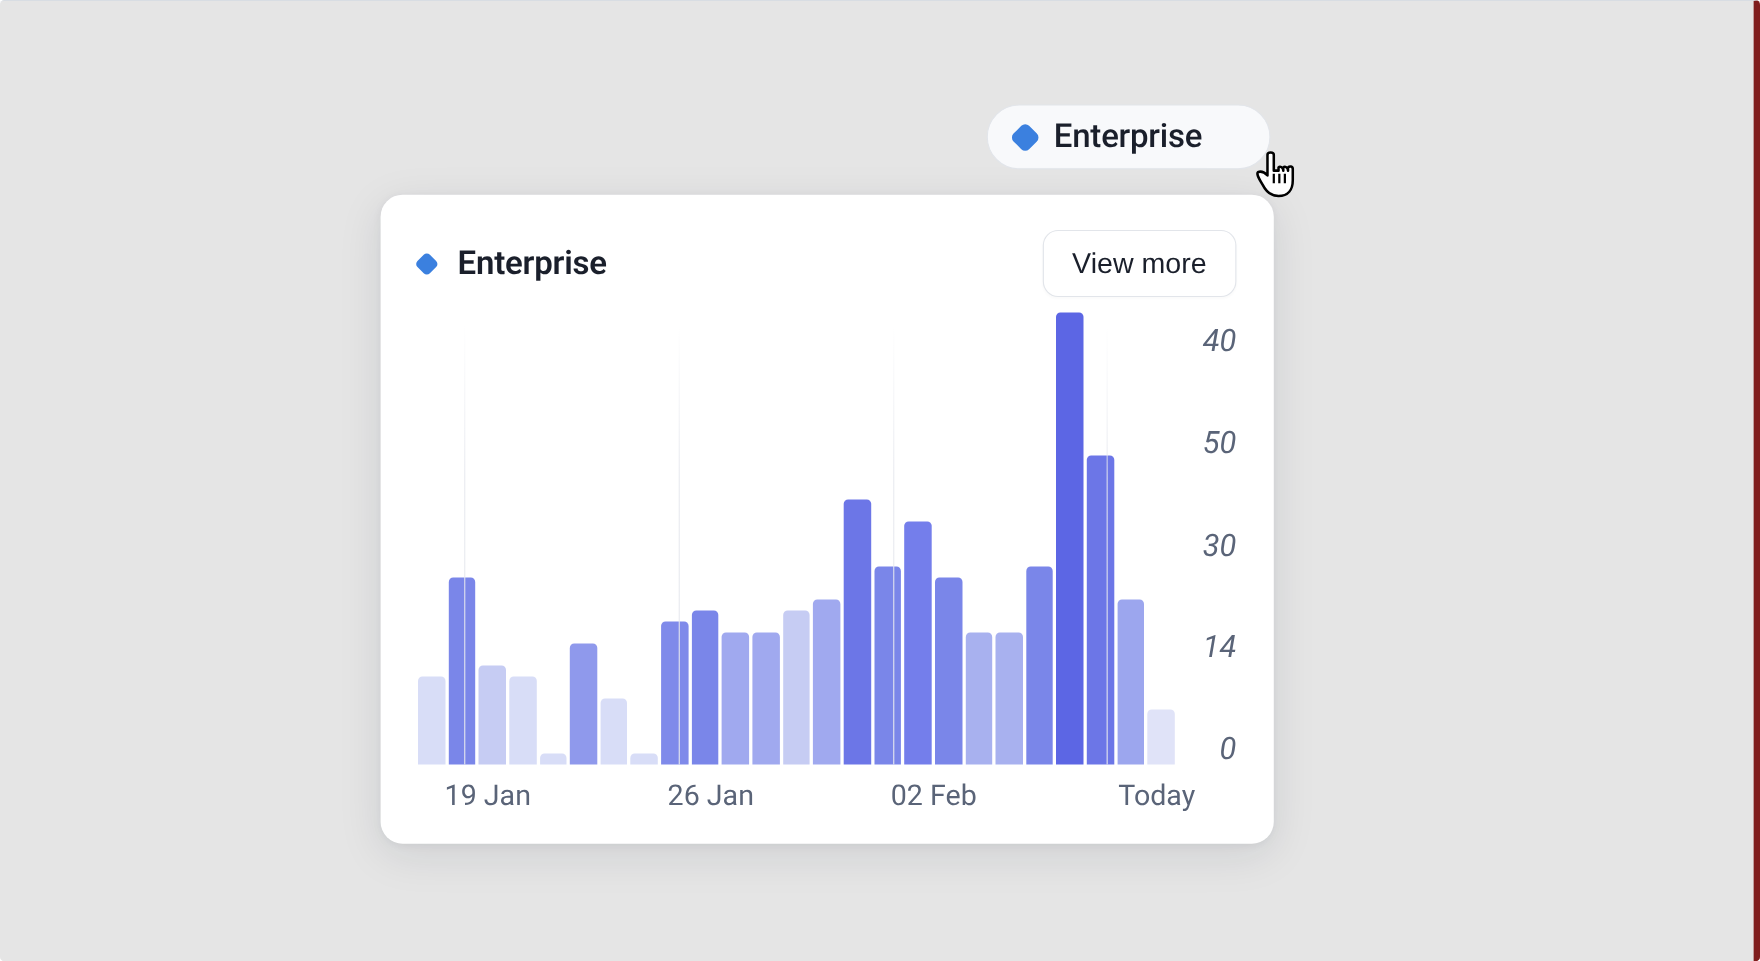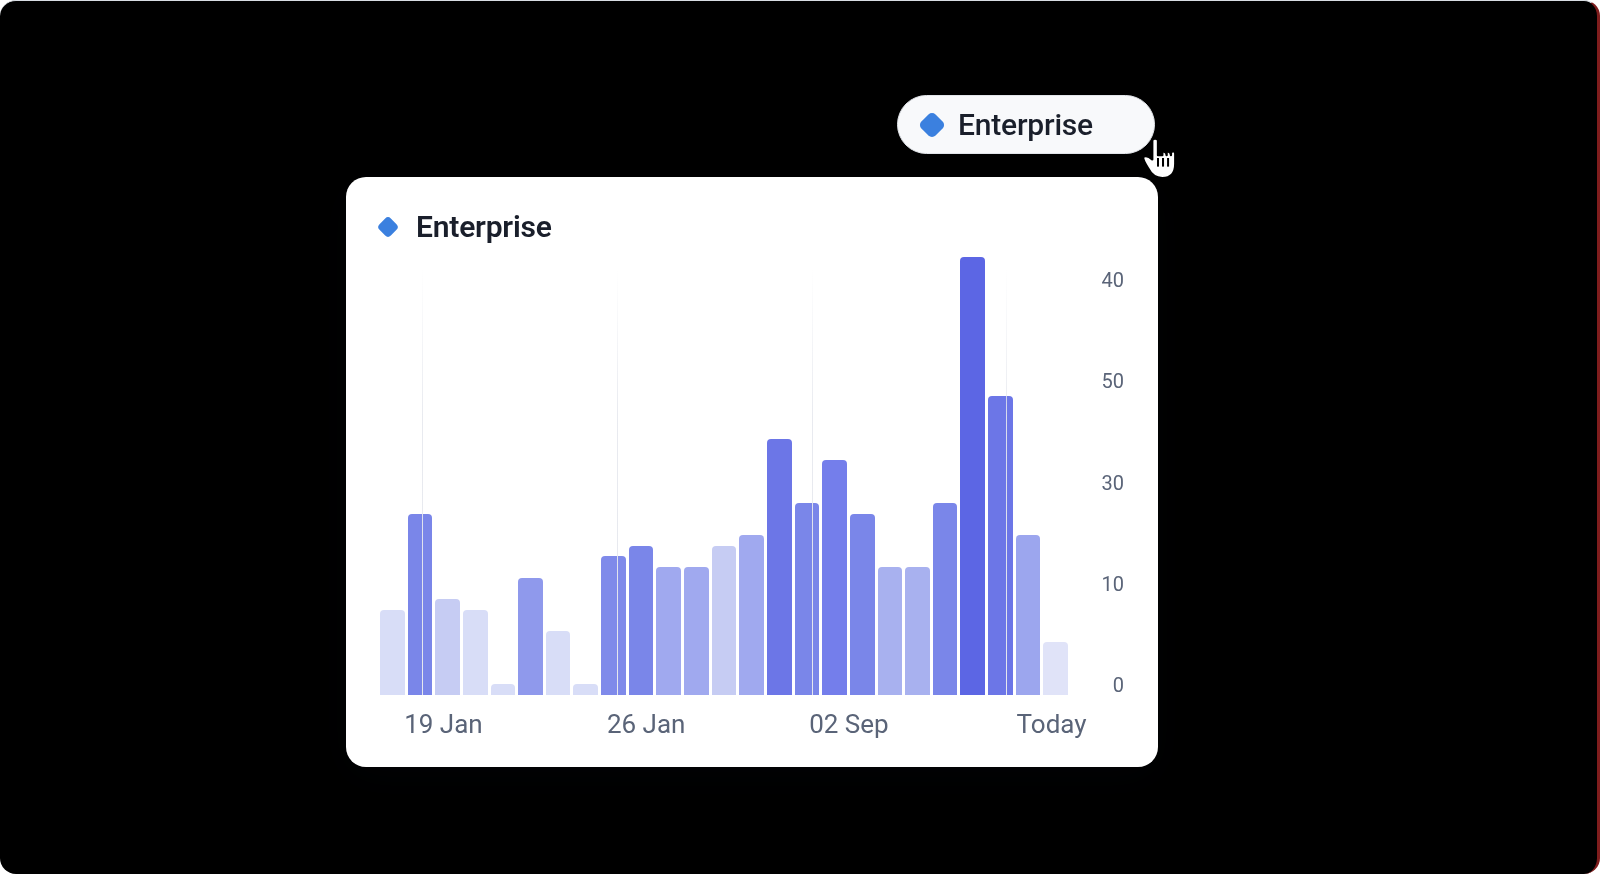"Enterprise" .canvas { background: #000000 -> #e5e5e5; border-radius: 16px -> 4px; border-right: 3px solid #7f1d1d -> 6px solid #7f1d1d }
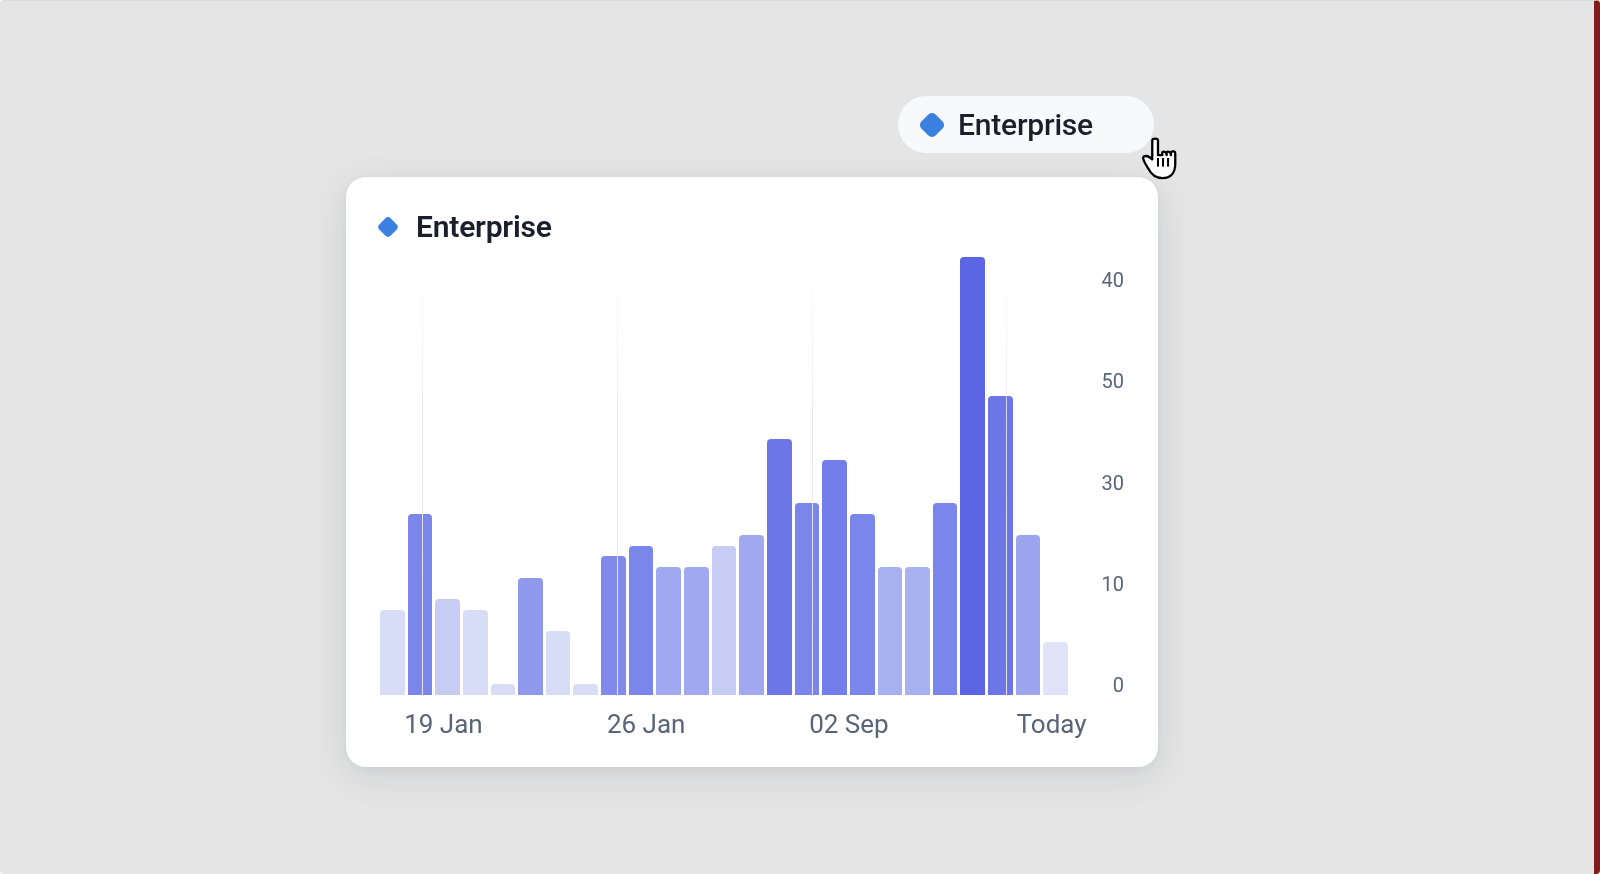"View more" button.view-more-btn { html: none -> <button>View more</button> }
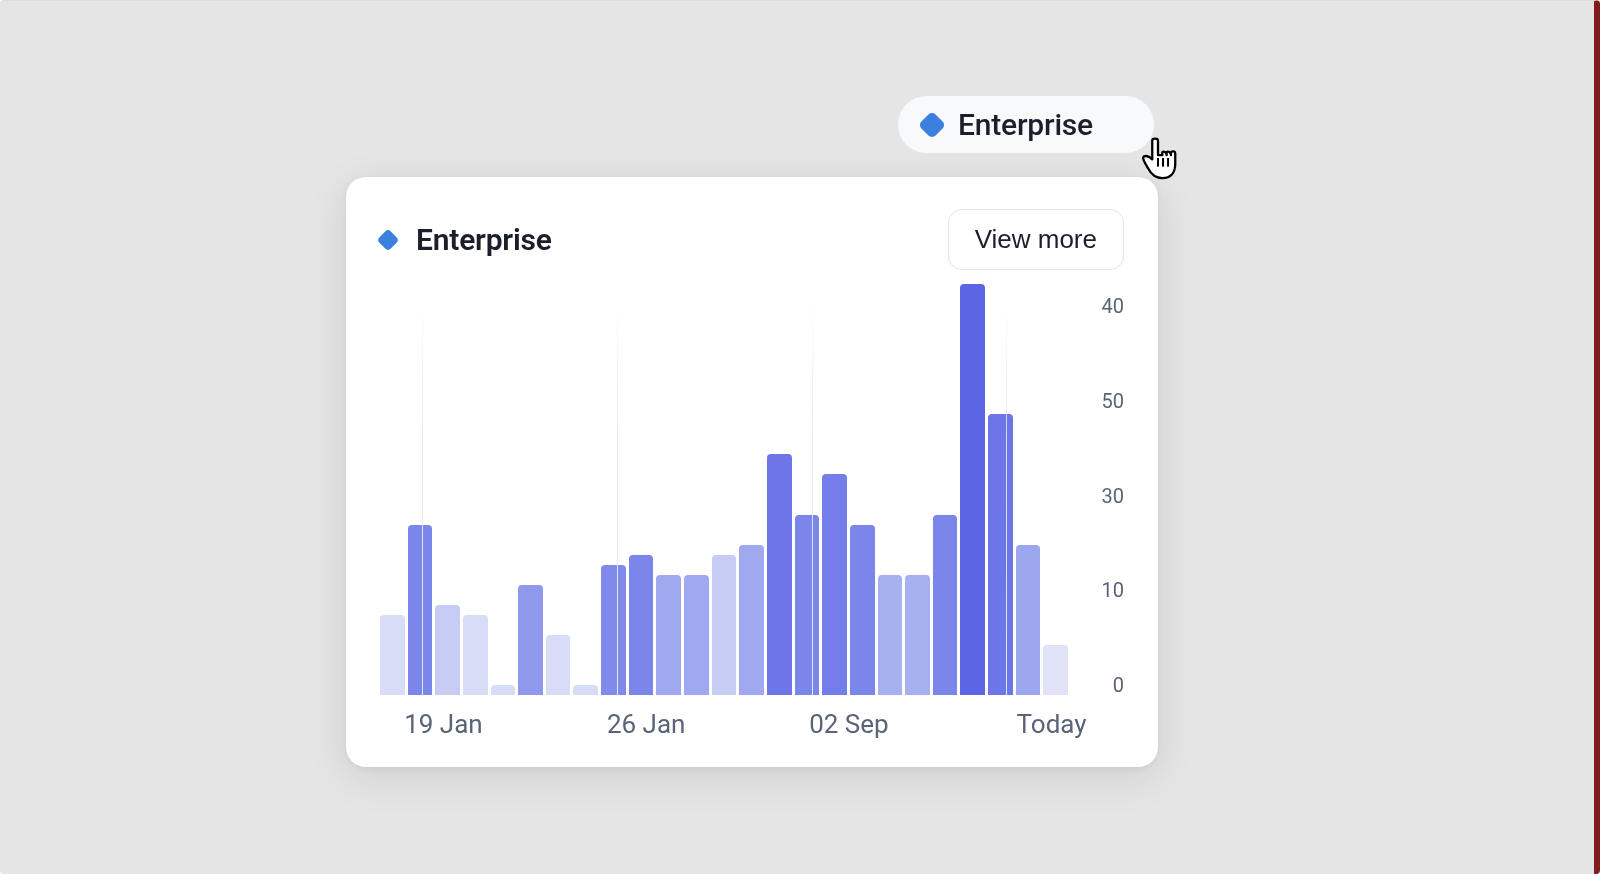"40" .y-axis { font-size: 20px -> 28px; font-style: none -> italic }
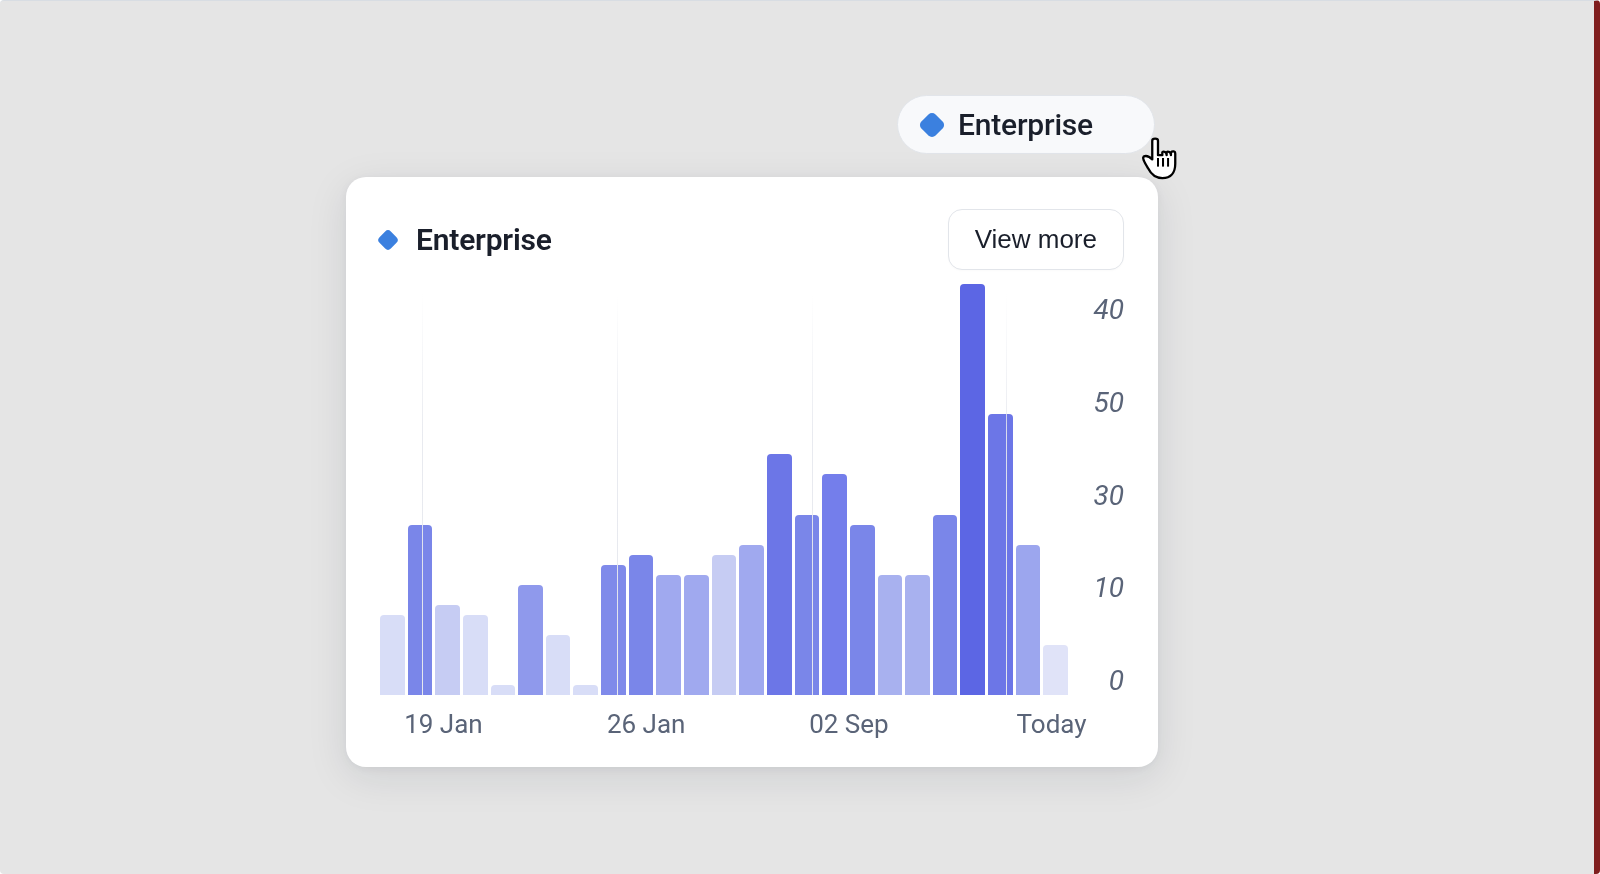"10" span.y-tick { text: 10 -> 14 }
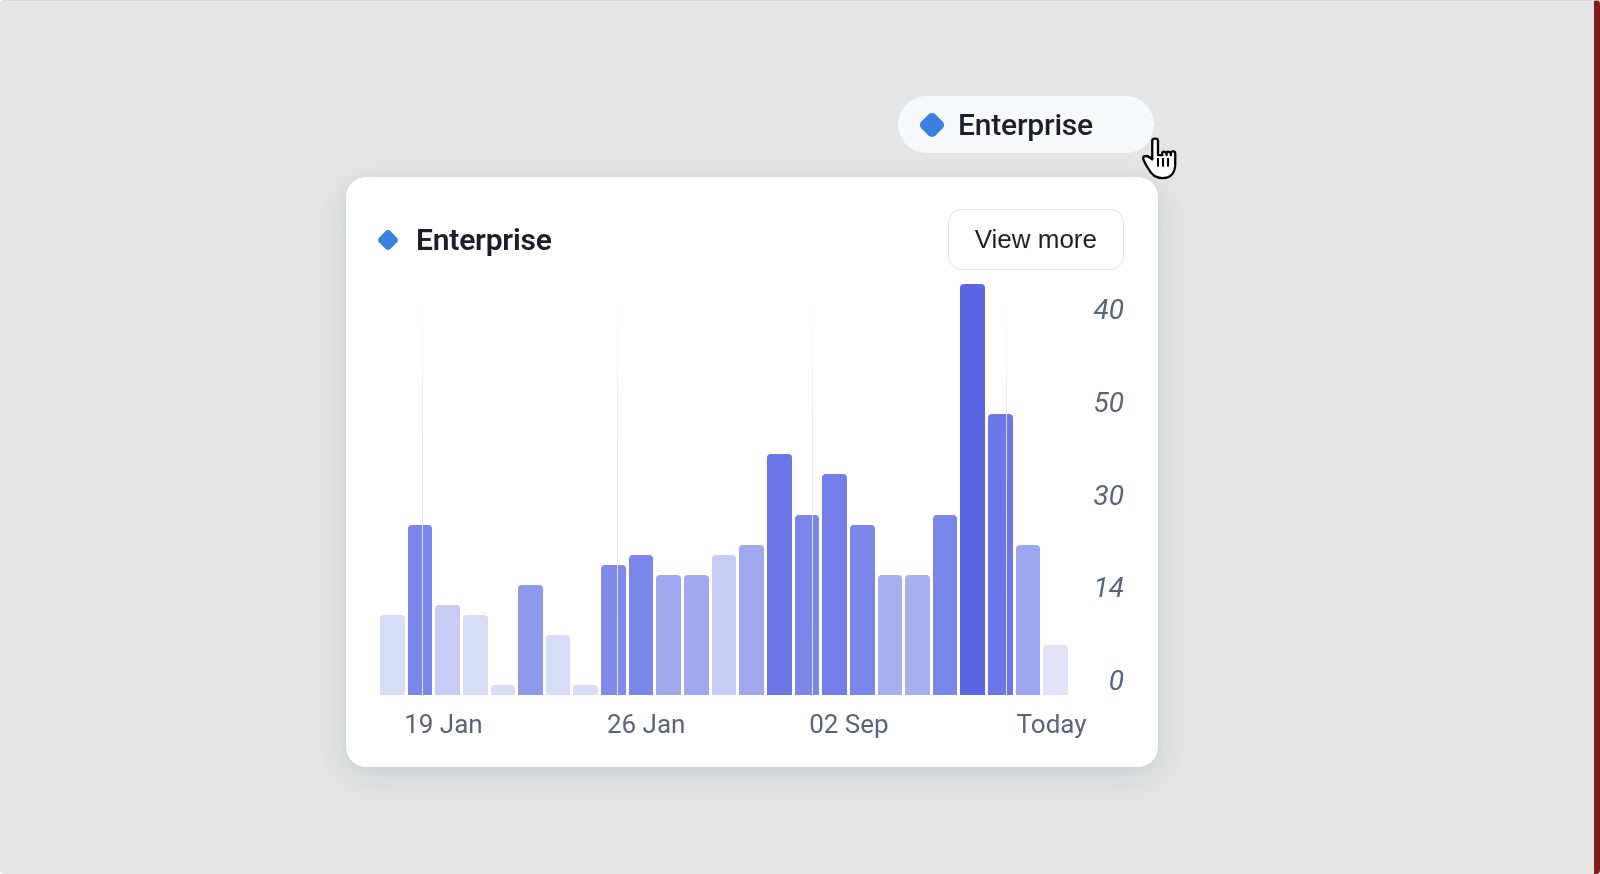"02 Sep" span.x-tick { text: Sep -> Feb }
